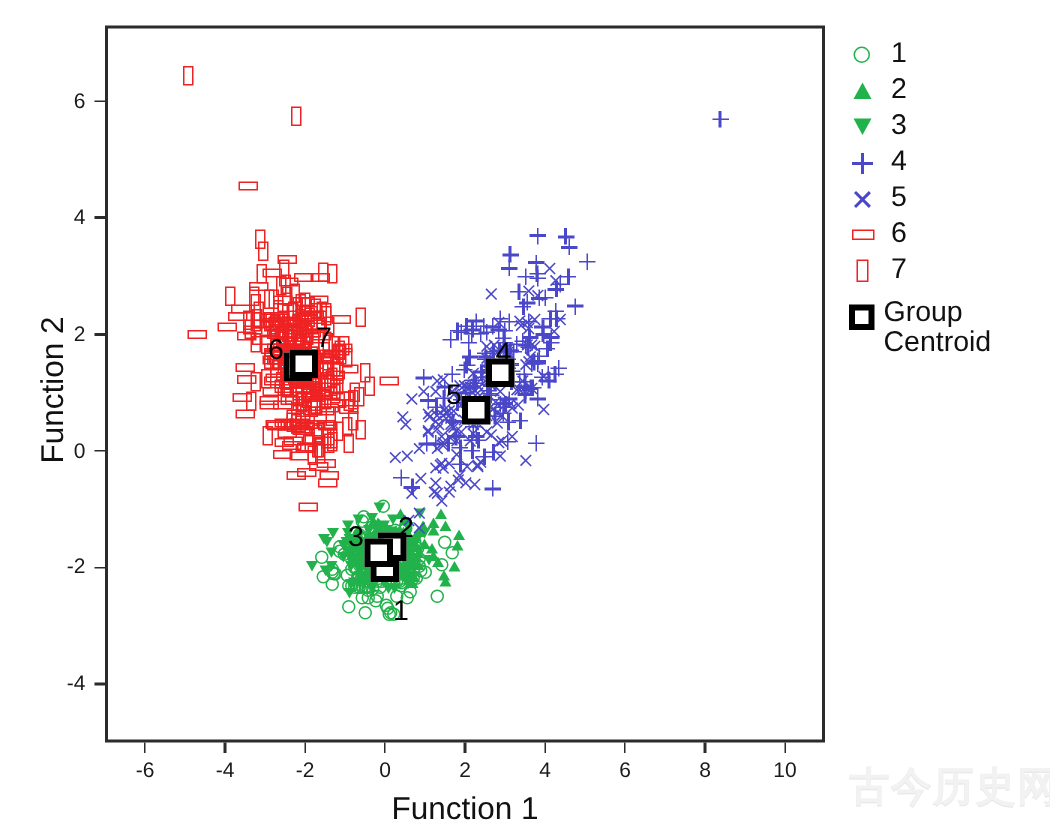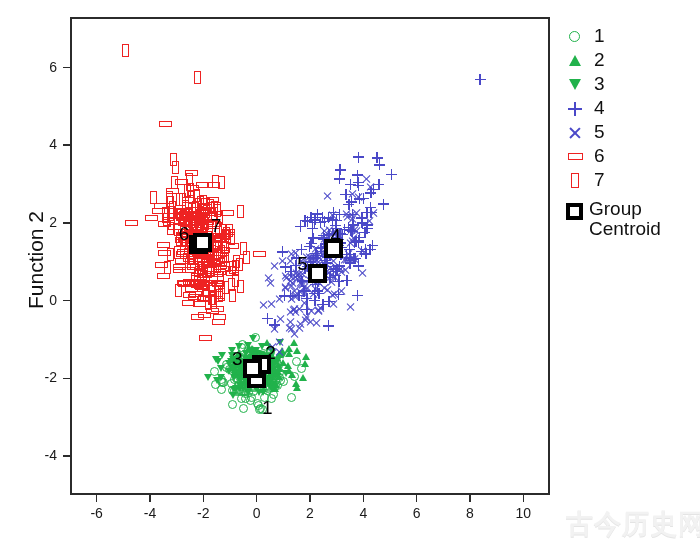"Function 1" div { html: none -> <div>Function 1</div> }
